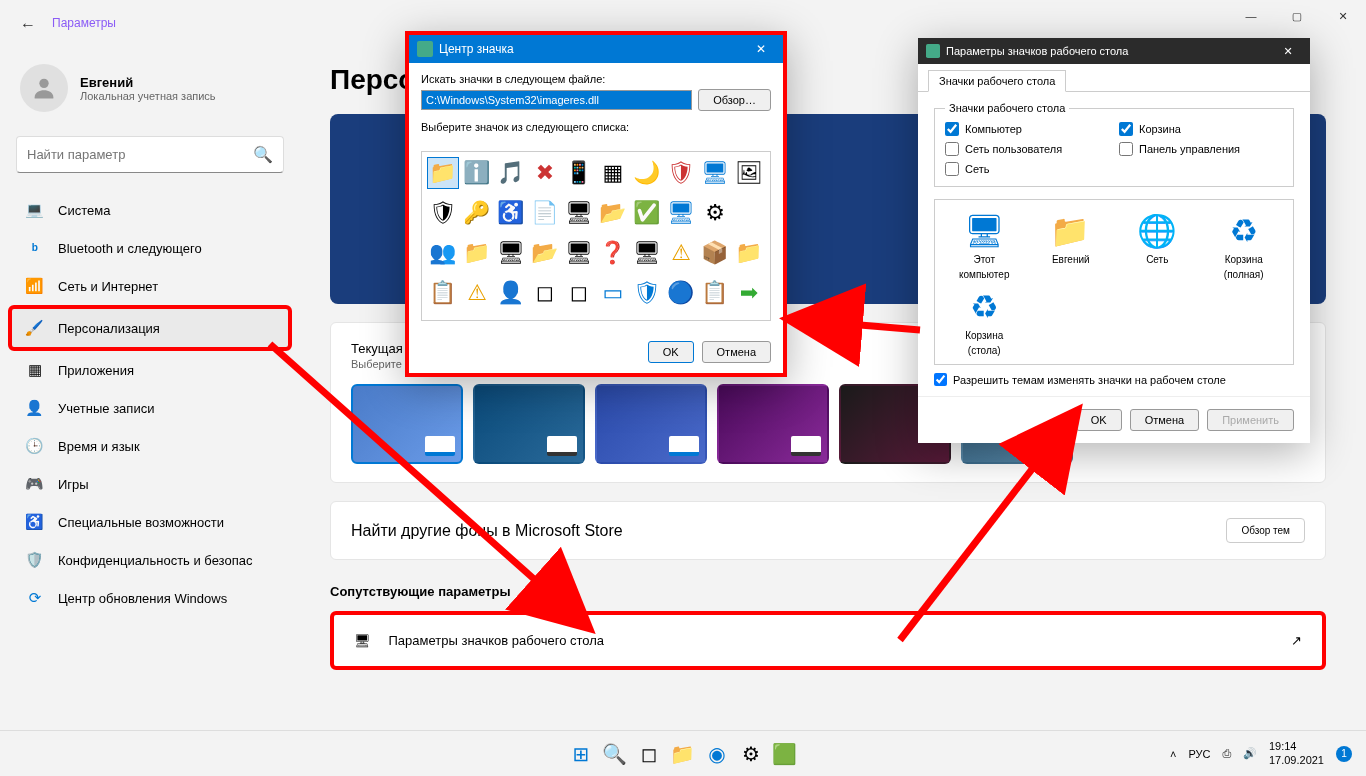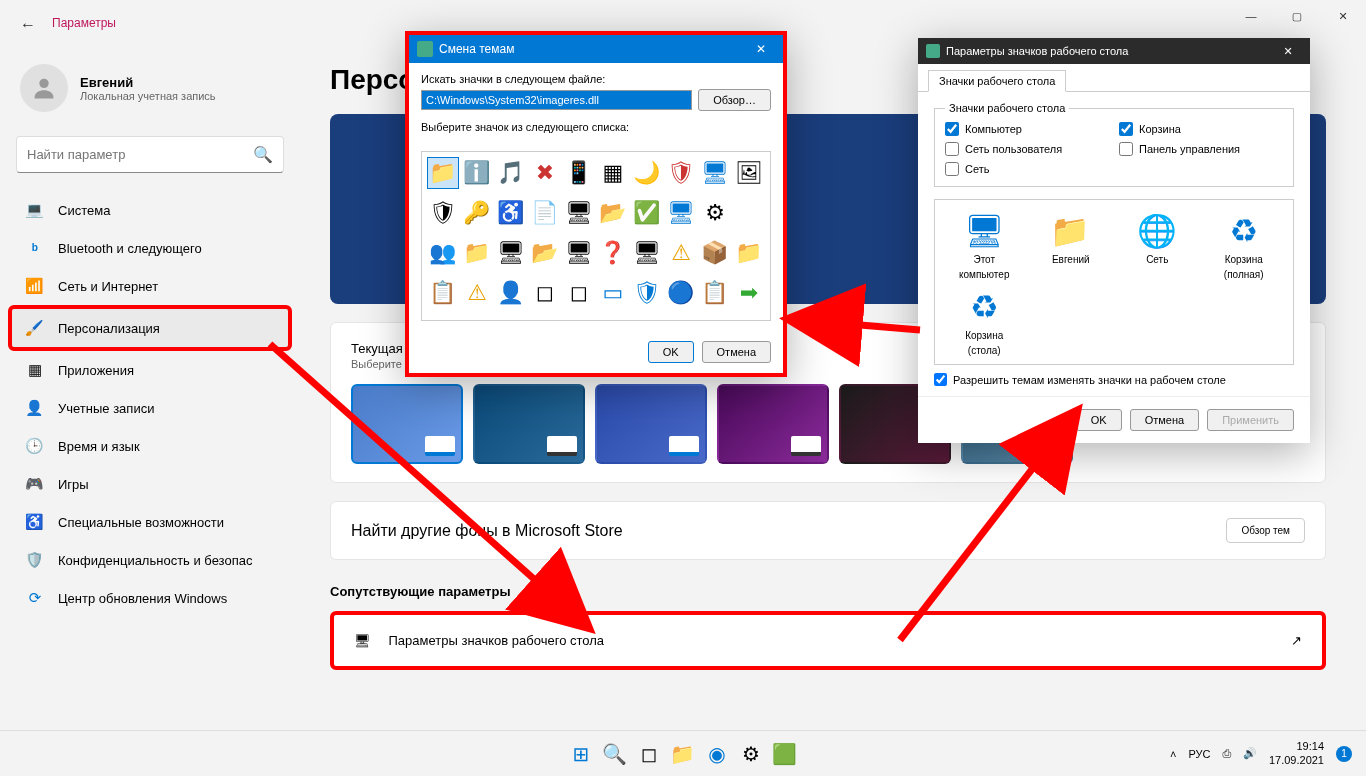"Параметры" .header-title { color: #be185d -> #8b5cf6 }
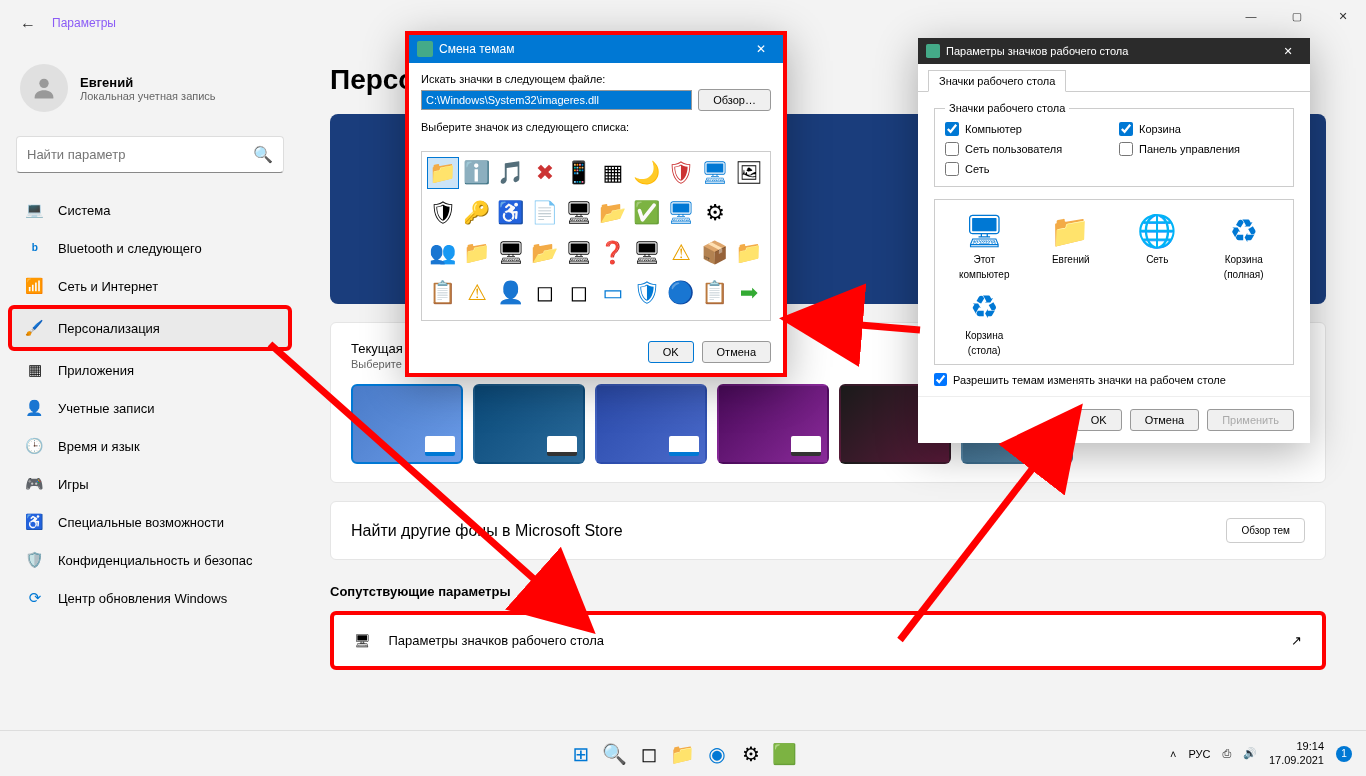"Смена темам" span { text: Смена темам -> Центр значка }
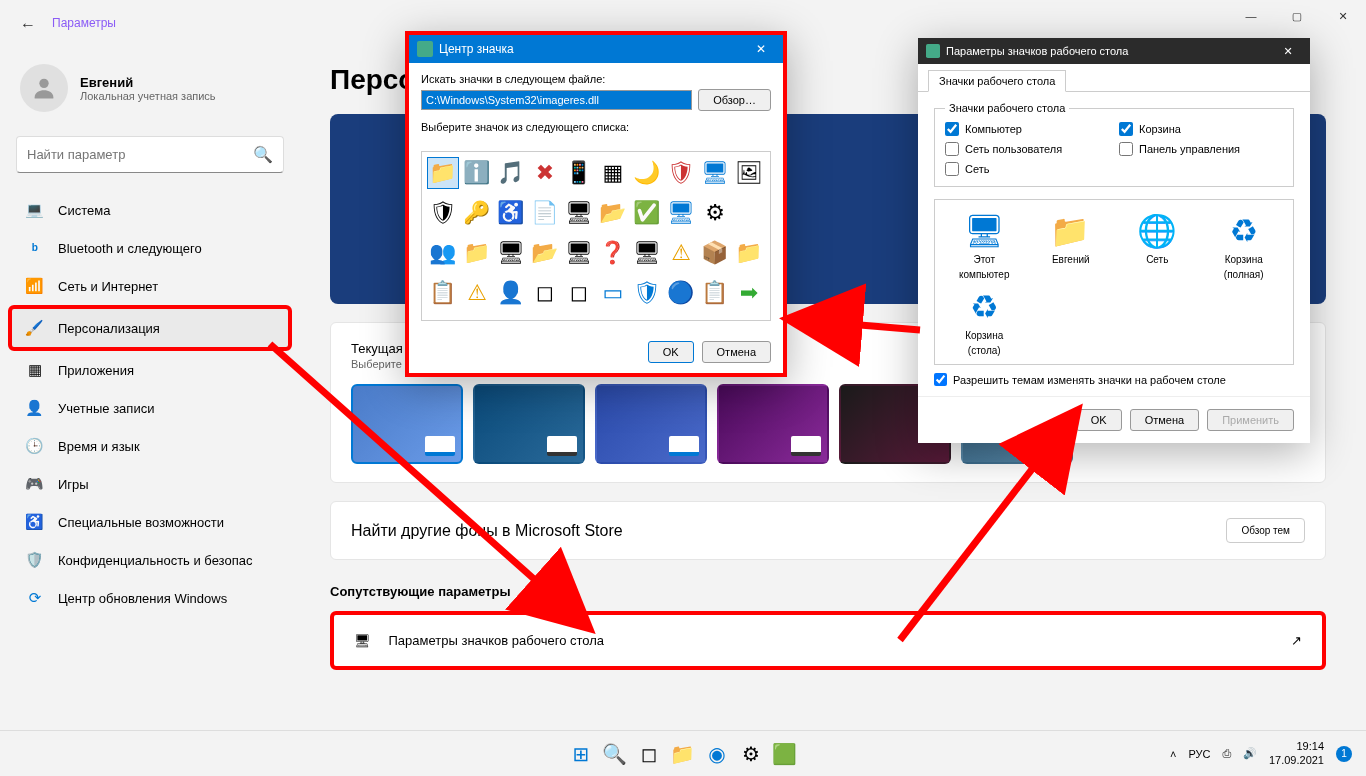"19:14" .tb-time { text-align: right -> none }
